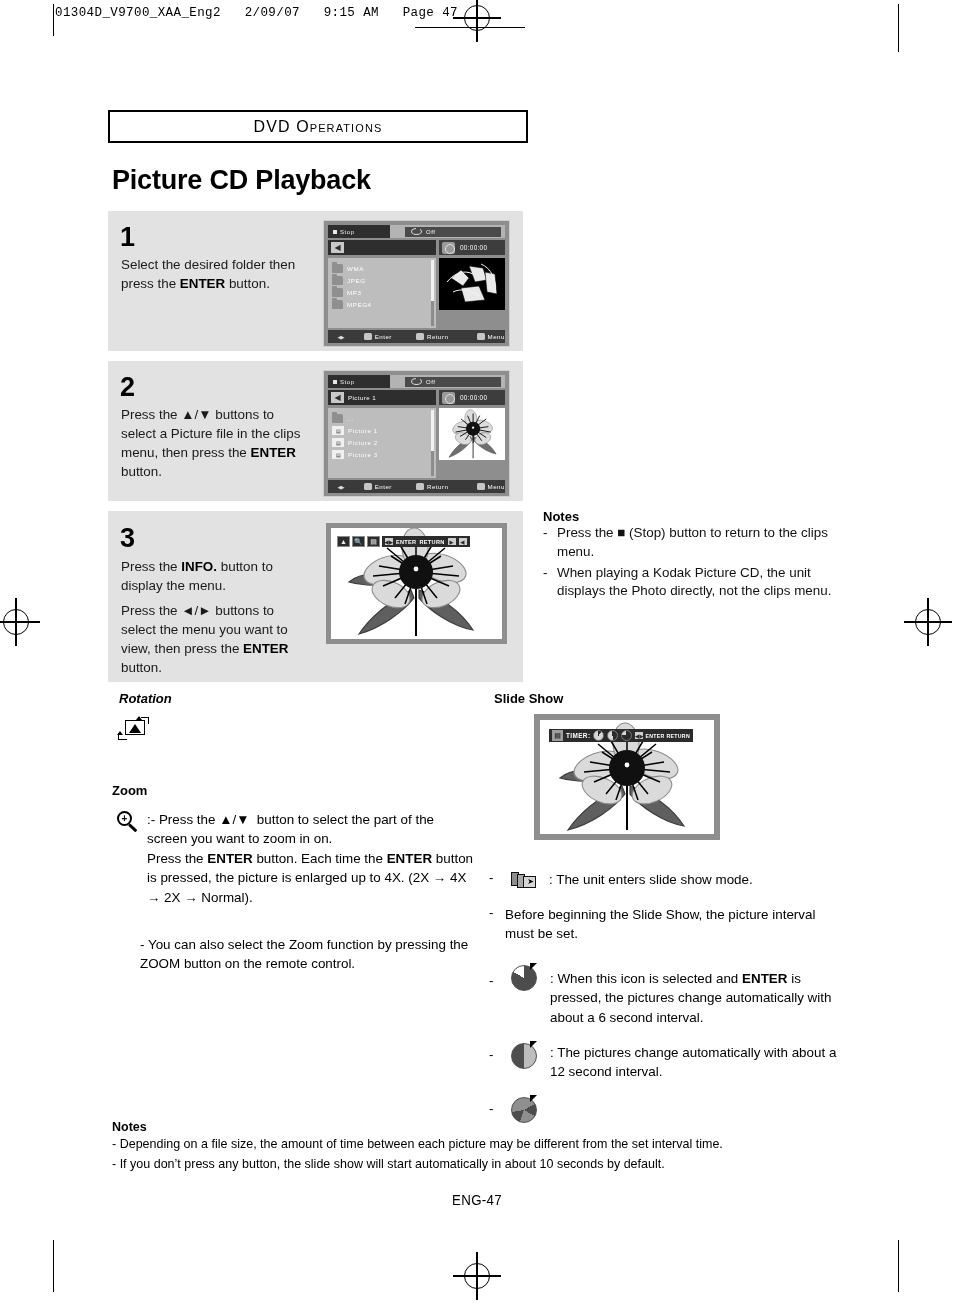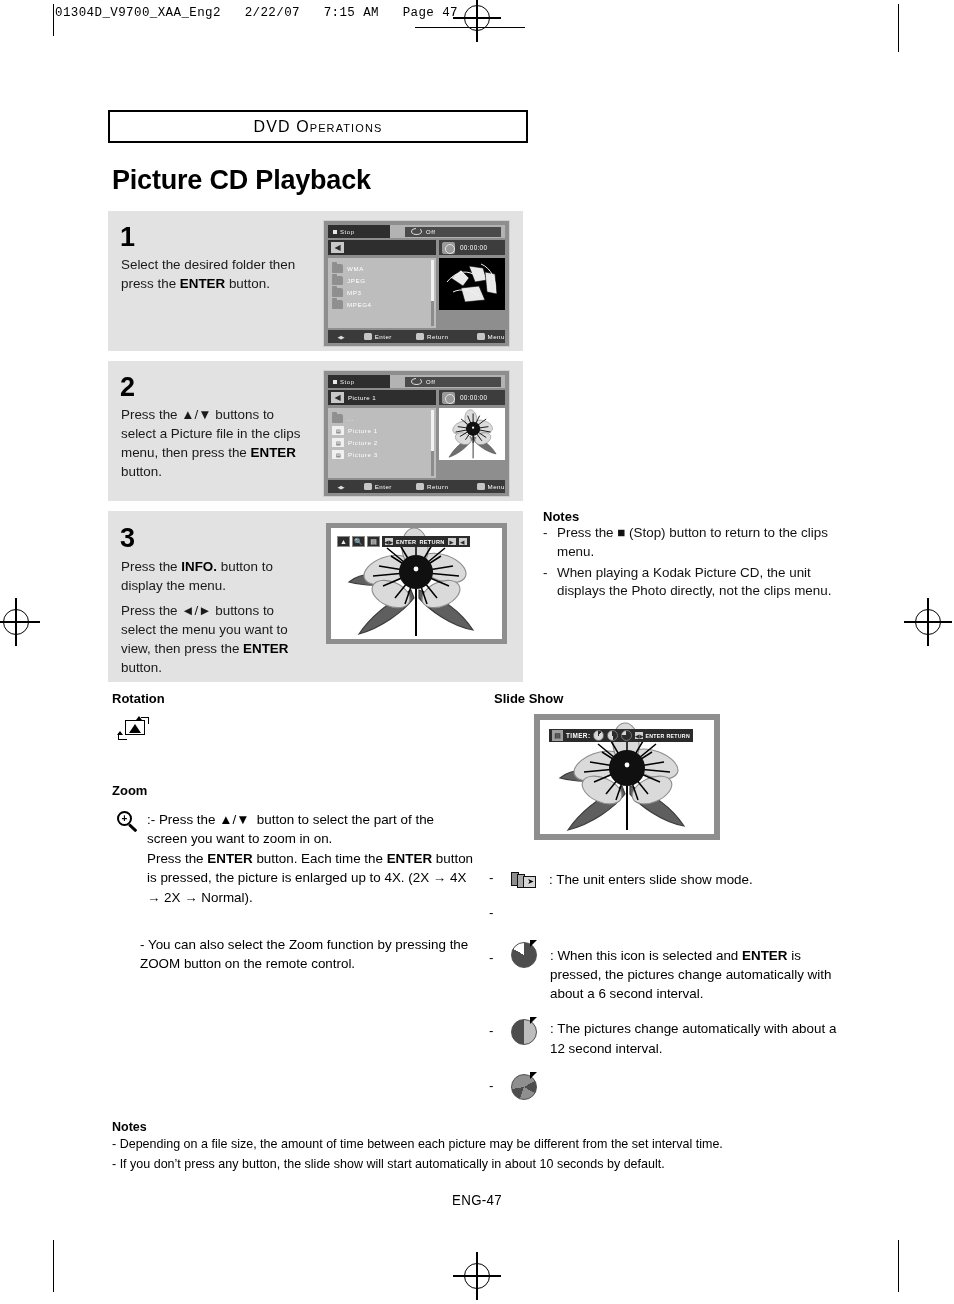"01304D_V9700_XAA_Eng2 2/22/07 7:15 AM" div.doc-header { text: 2/22/07   7:15 -> 2/09/07   9:15 }
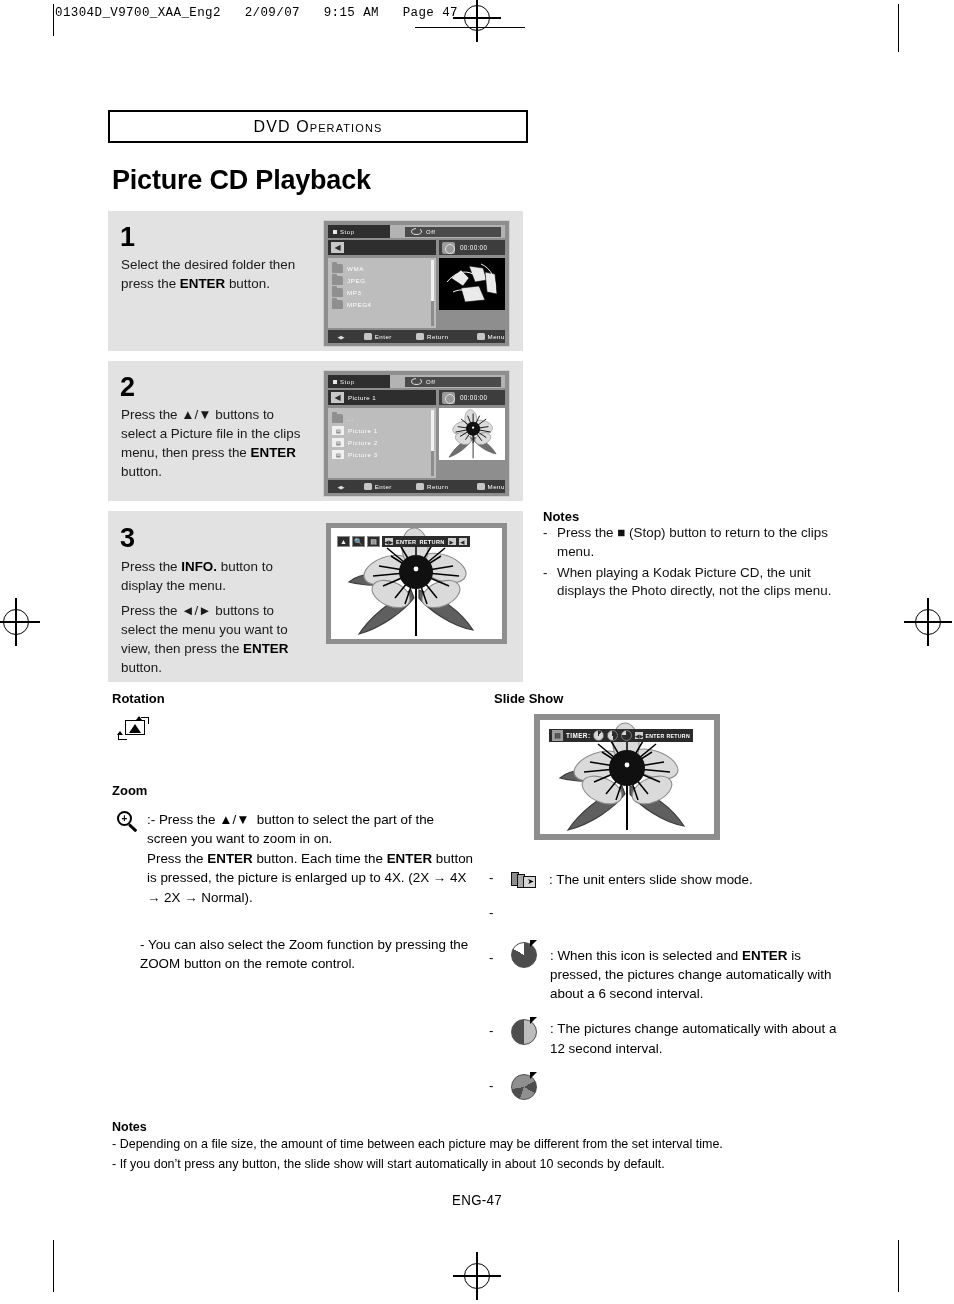"Rotation" div { font-style: none -> italic; left: 112px -> 119px }
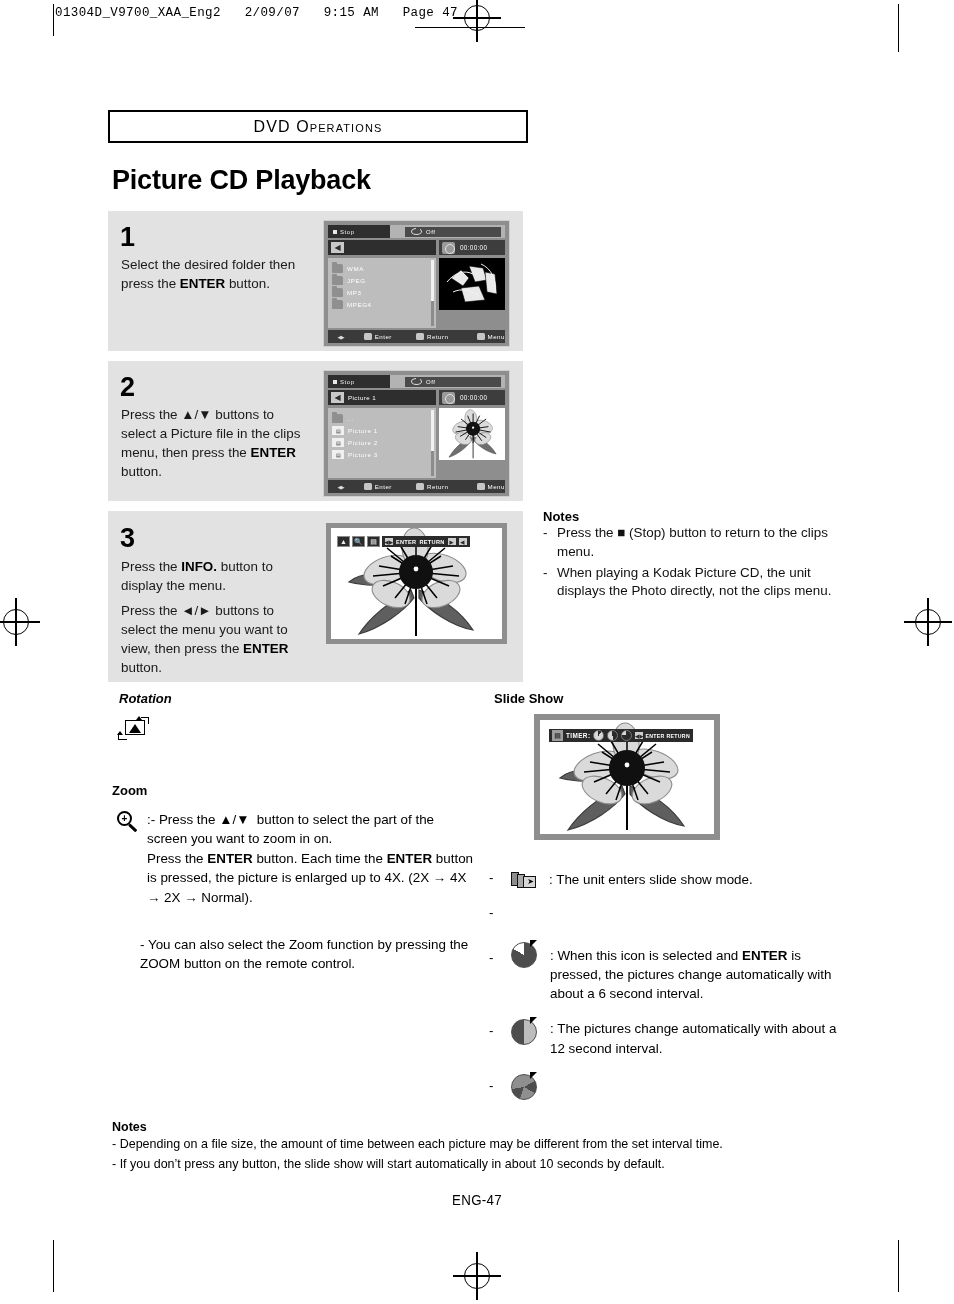"Before beginning the Slide Show," span.body { html: none -> <span>Before beginning the Slide Show, the picture interval must be set.</span> }
